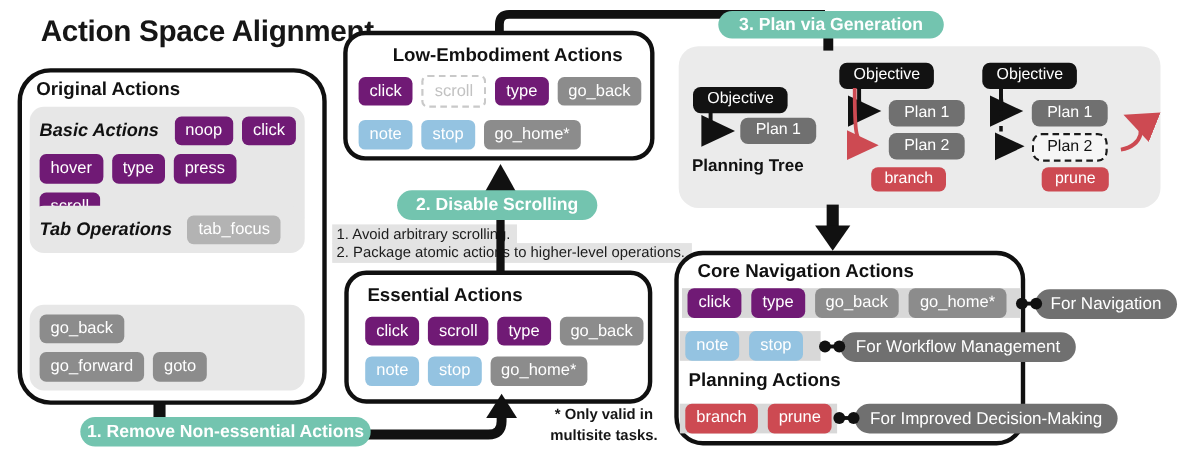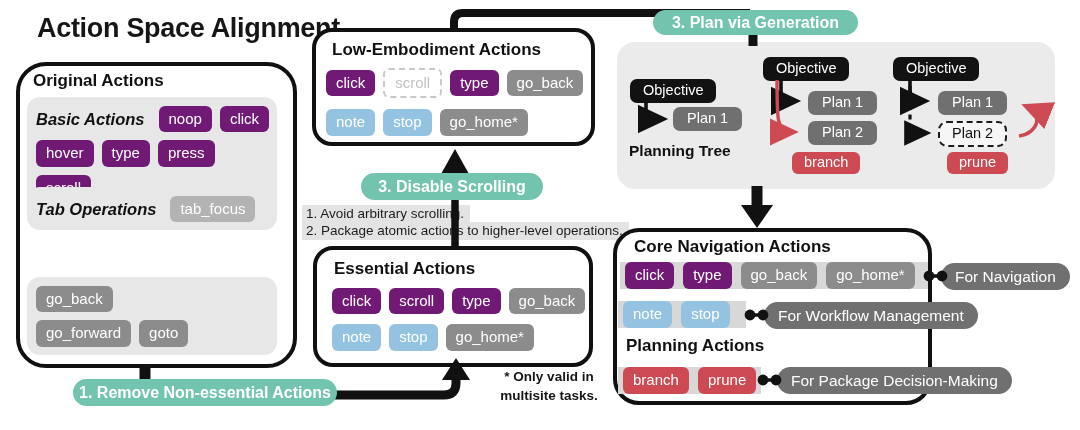"Low-Embodiment Actions" div.abs { text-align: none -> center }
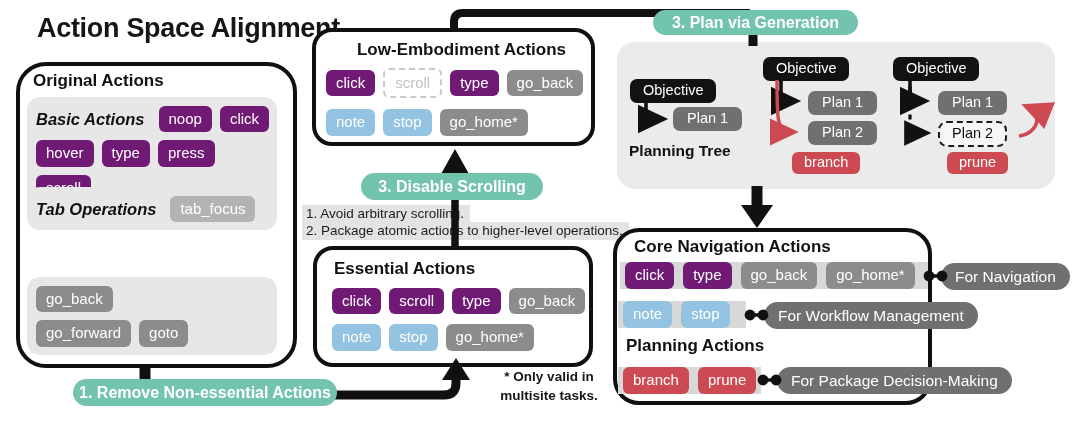"3. Disable Scrolling" div.abs { text: 3 -> 2 }
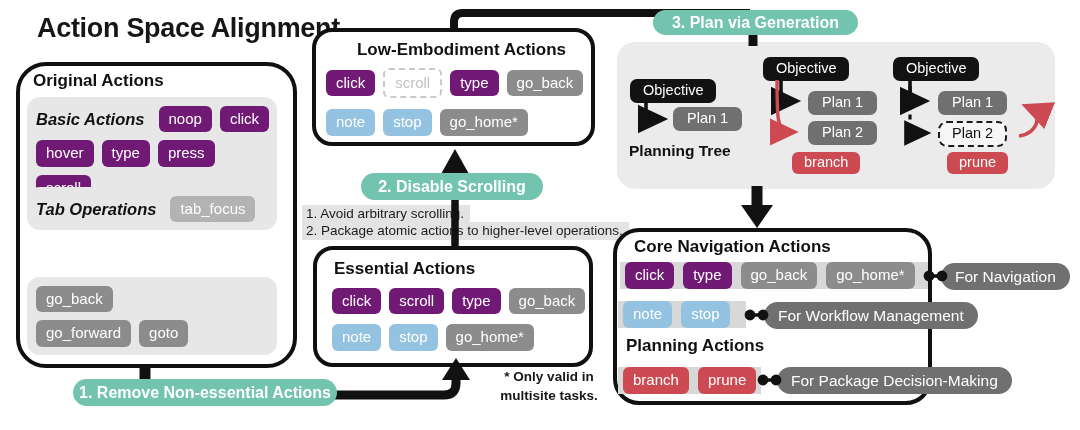"For Package Decision-Making" div.abs { text: Package -> Improved }
